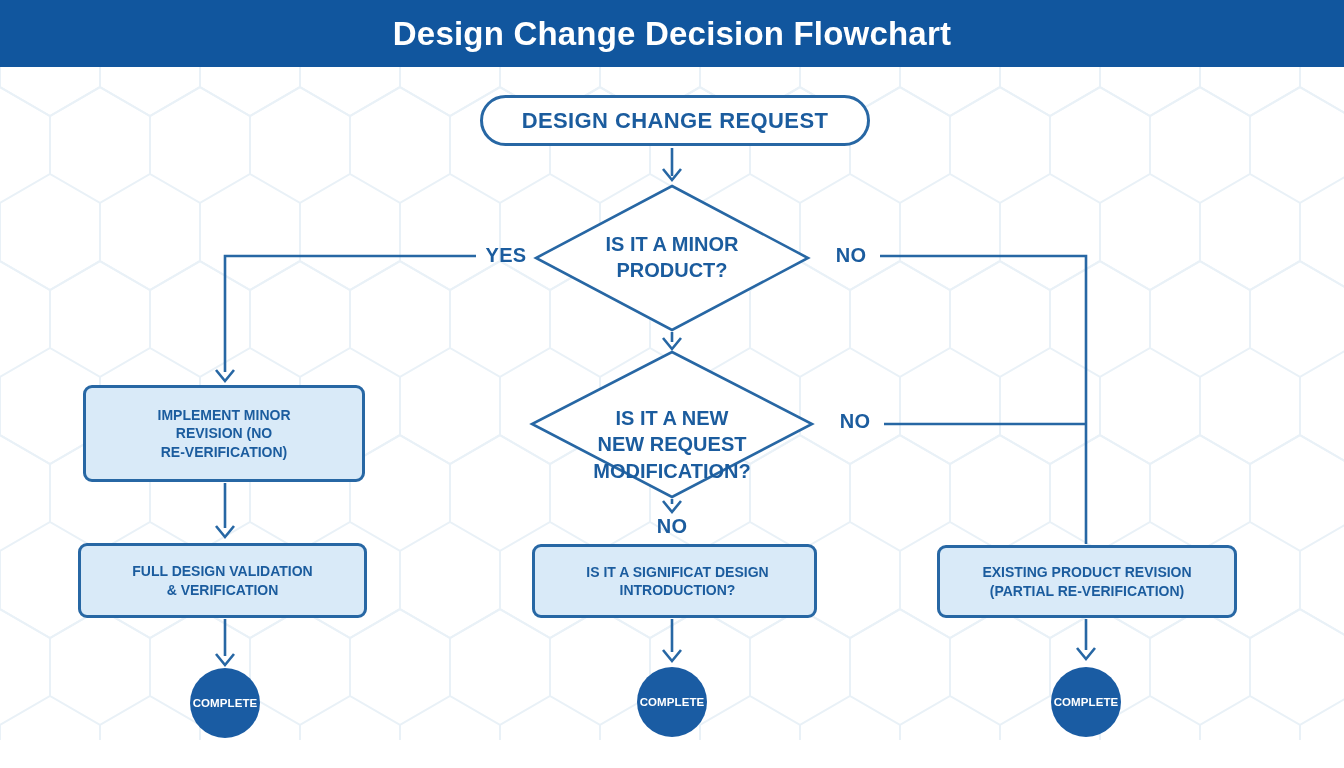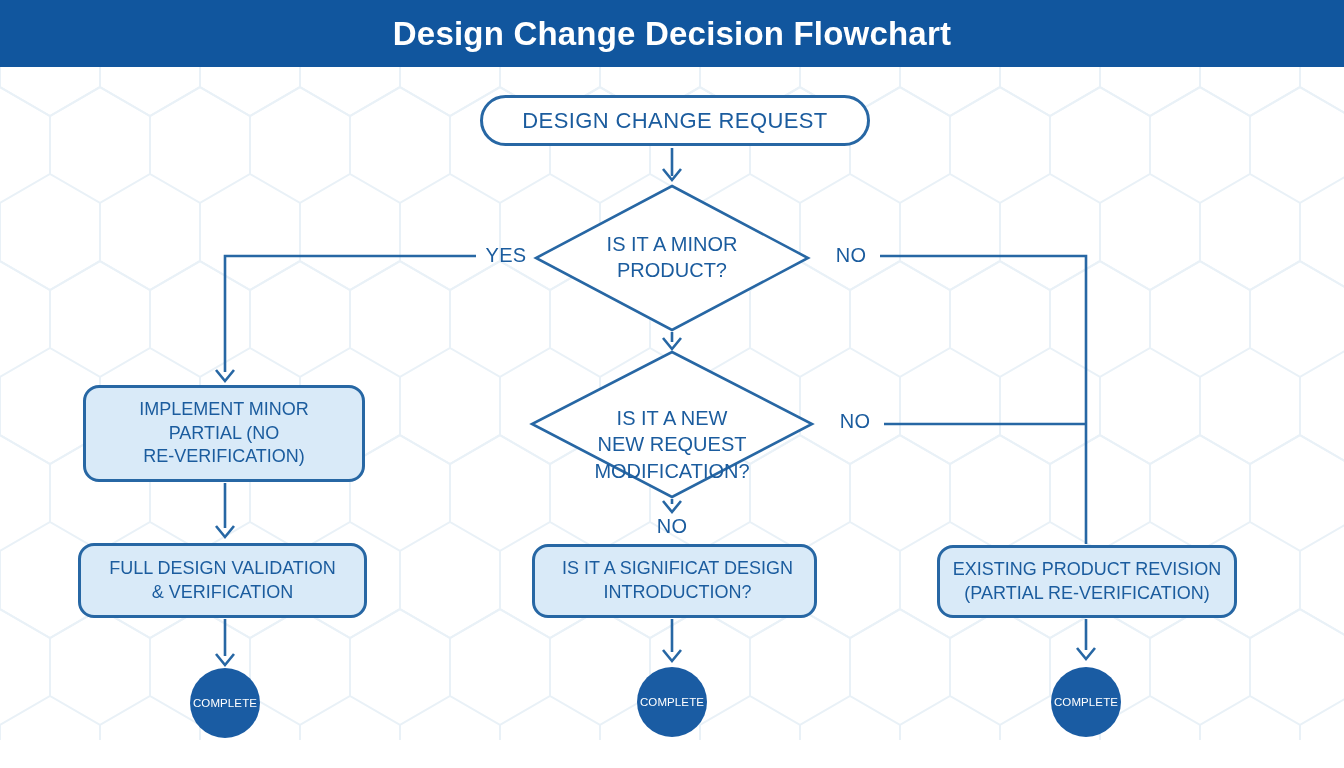"DESIGN CHANGE REQUEST" .node { font-weight: 400 -> 700 }
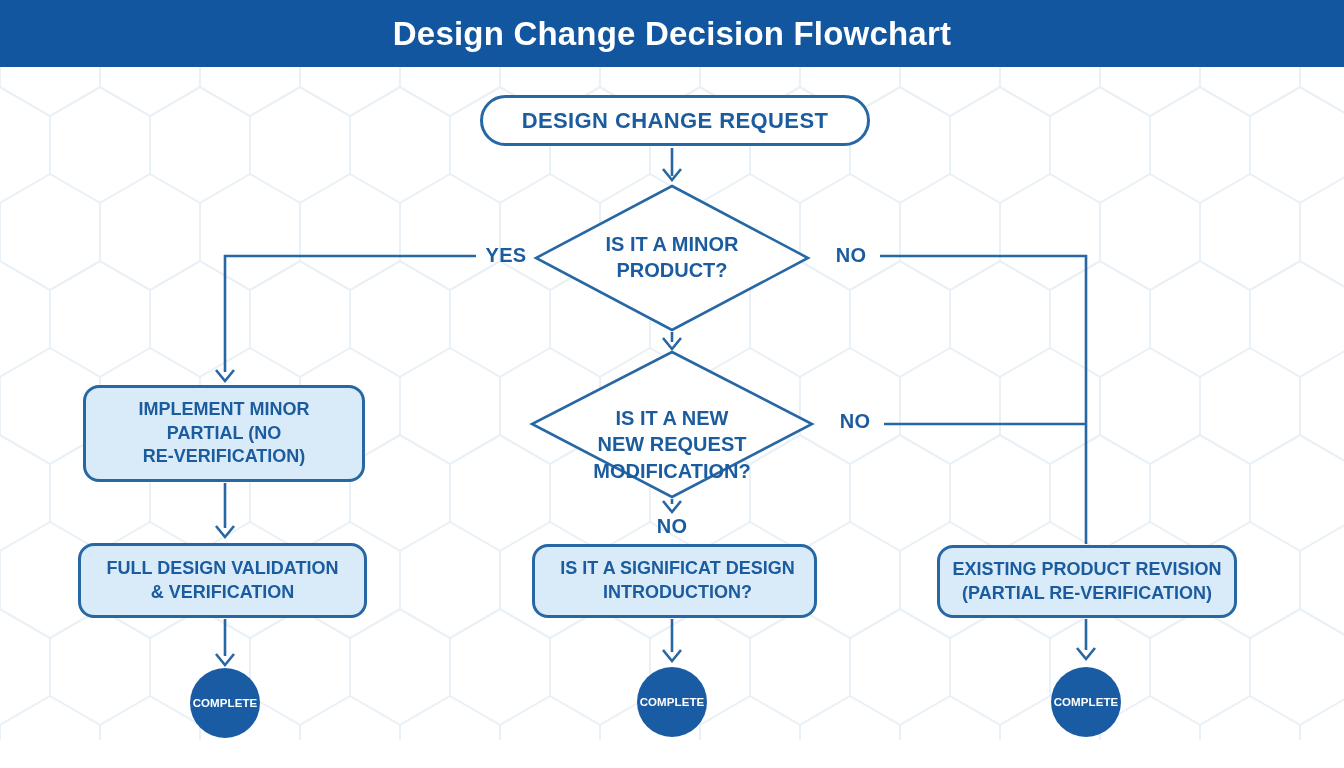"IMPLEMENT MINOR" .proc { border-radius: 16px -> 9px; font-size: 18px -> 14px }
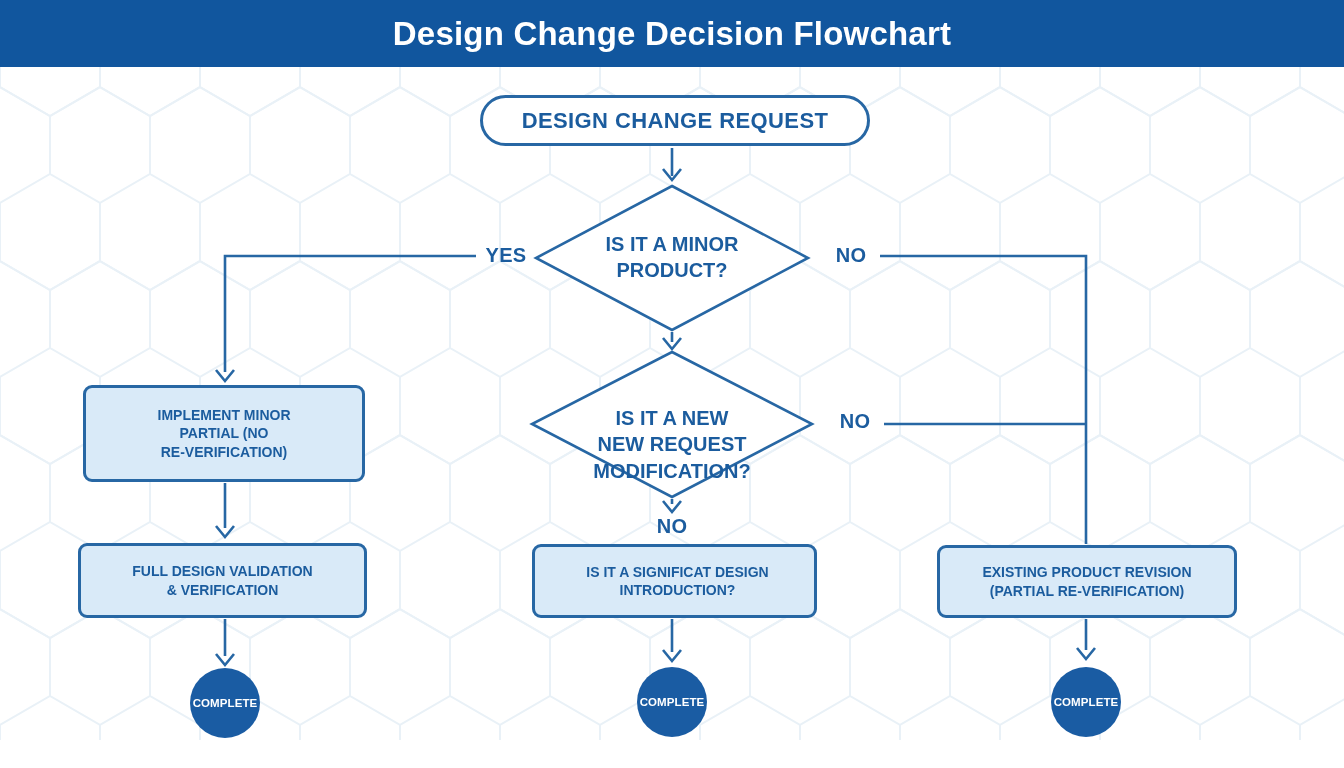"PARTIAL (NO" span.ln { text: PARTIAL -> REVISION }
